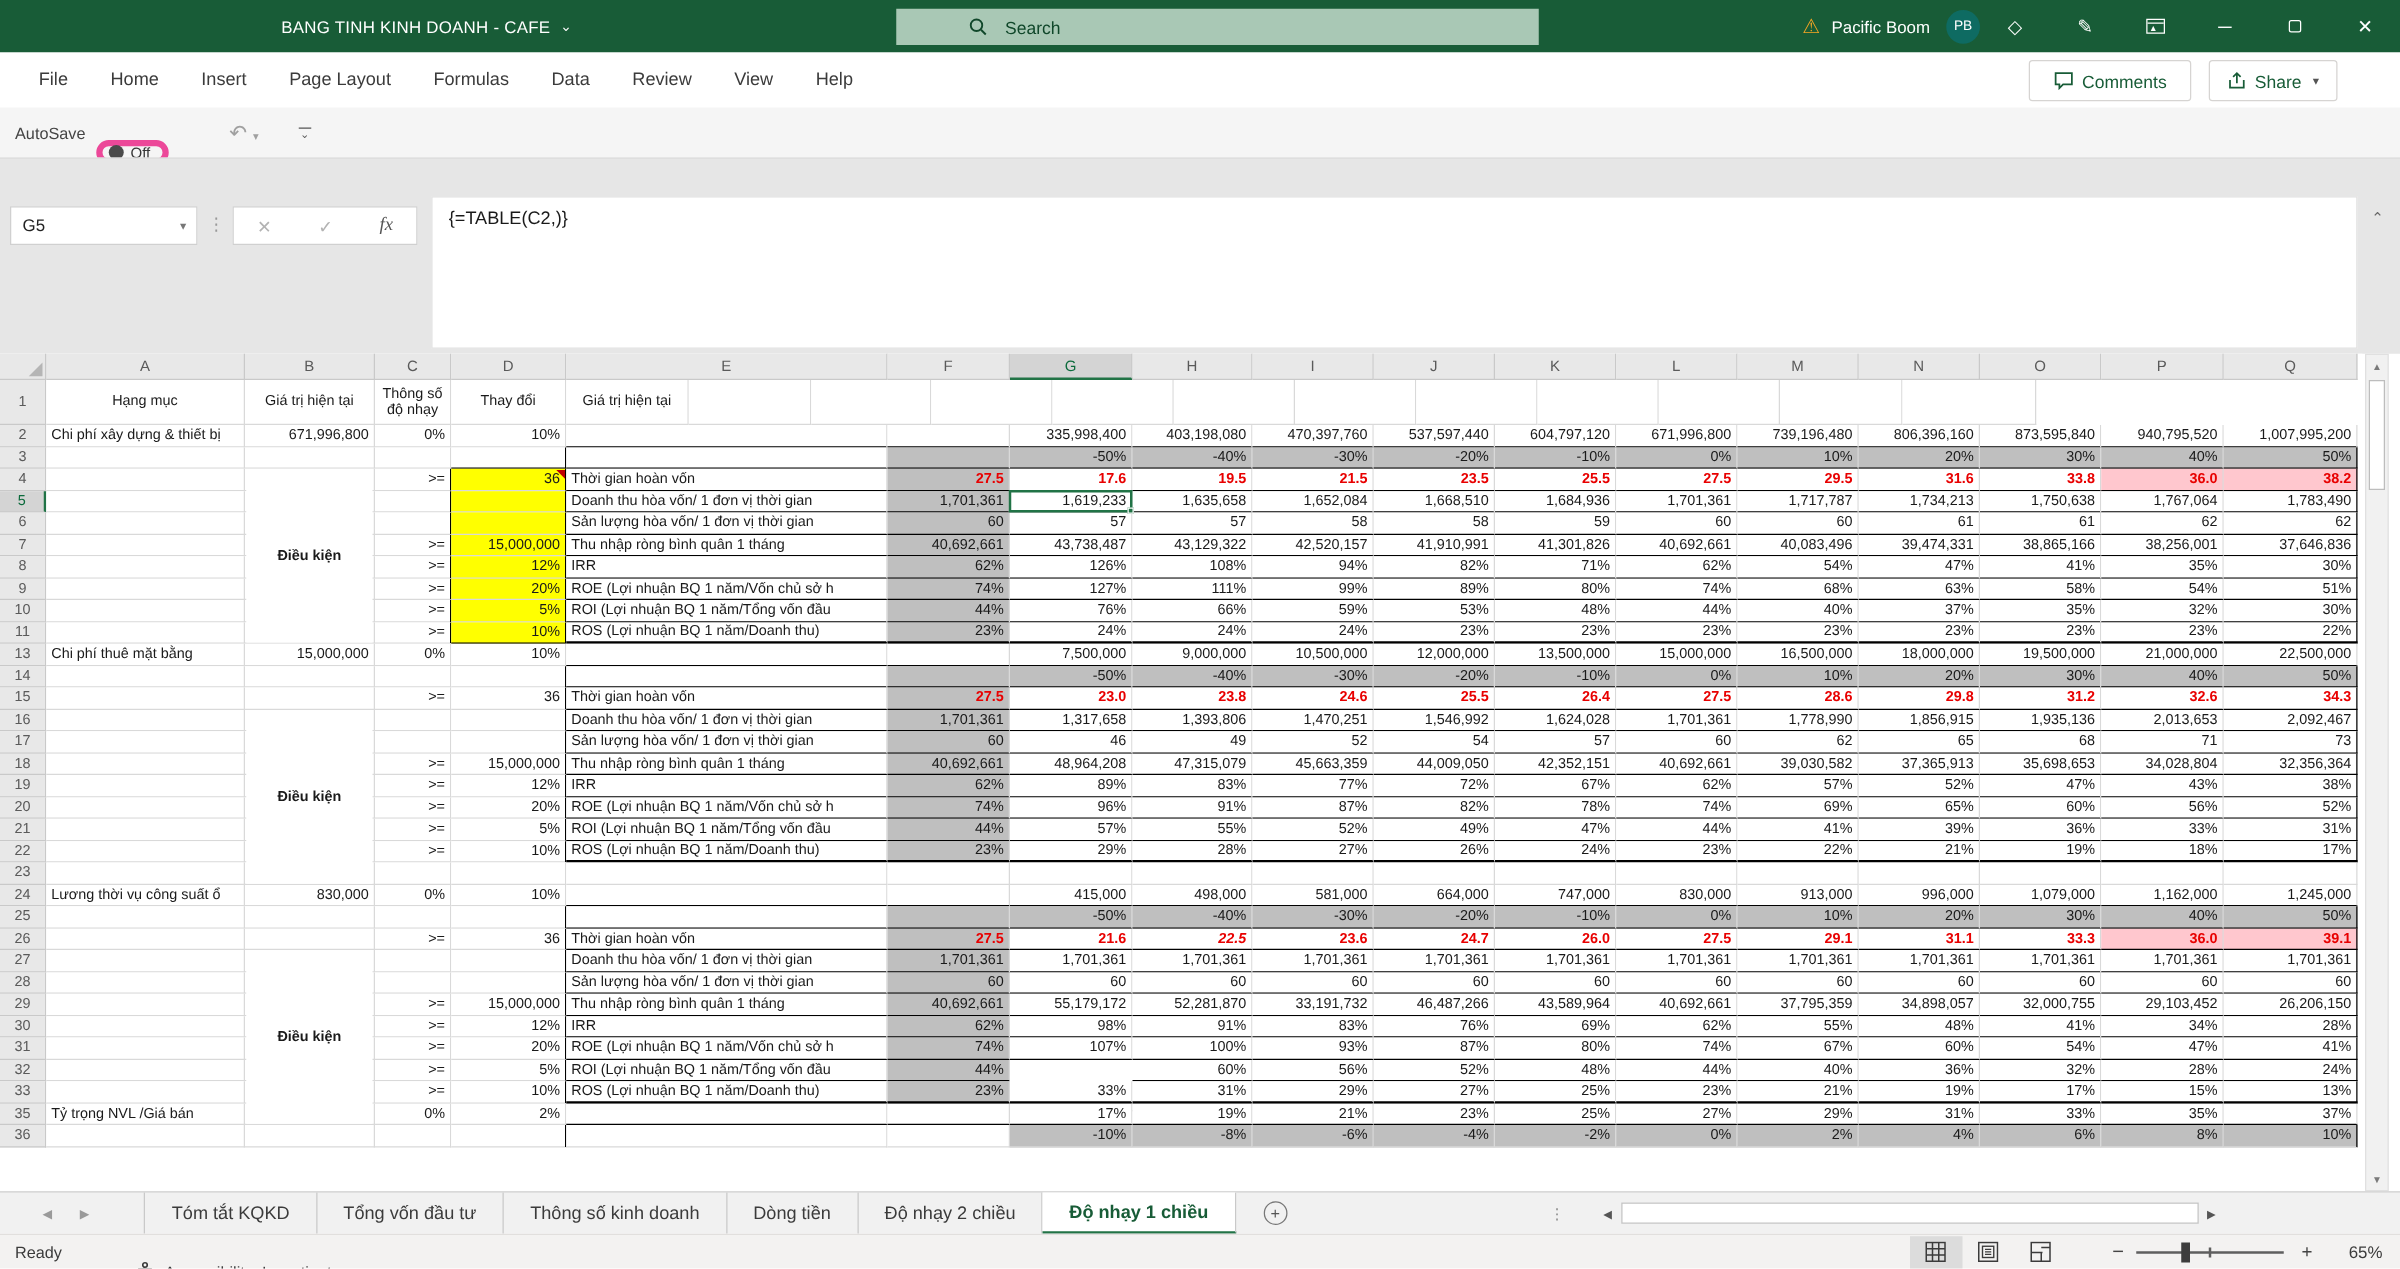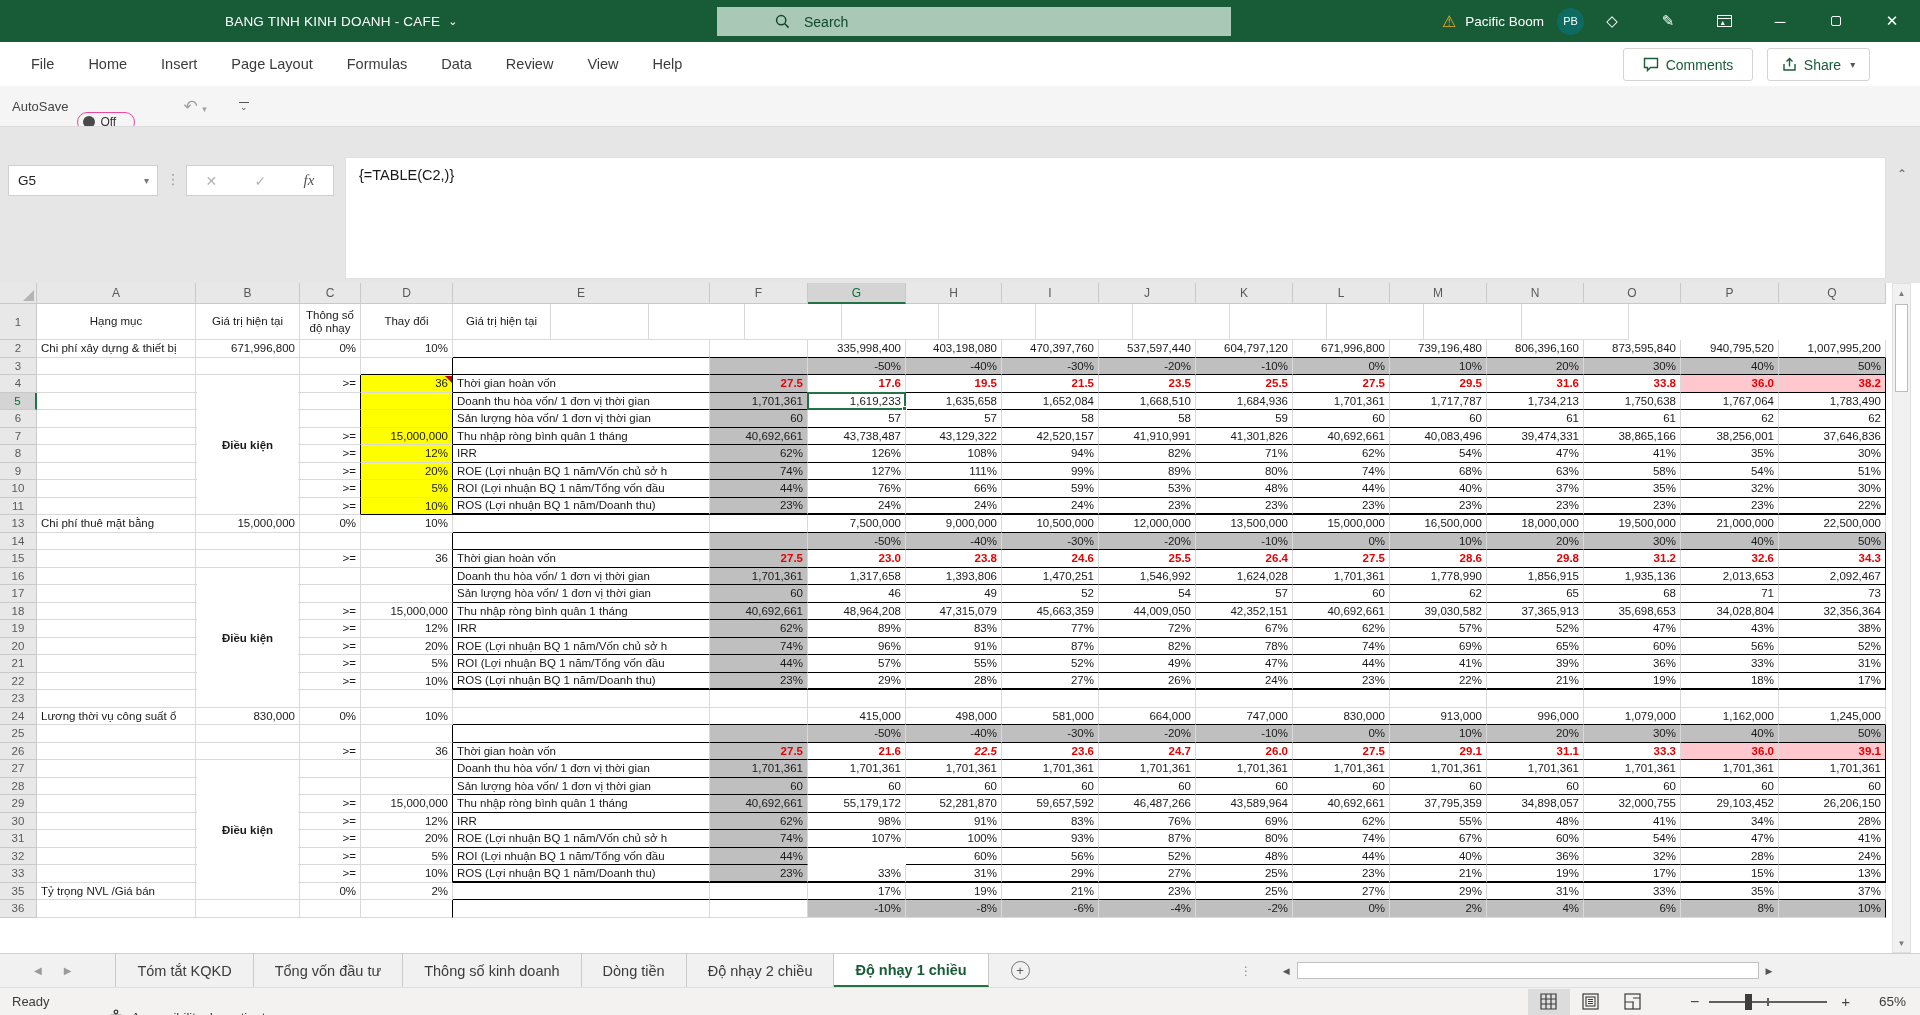"Off" .pill { border: 1px solid #ec4899 -> 5px solid #ec4899 }
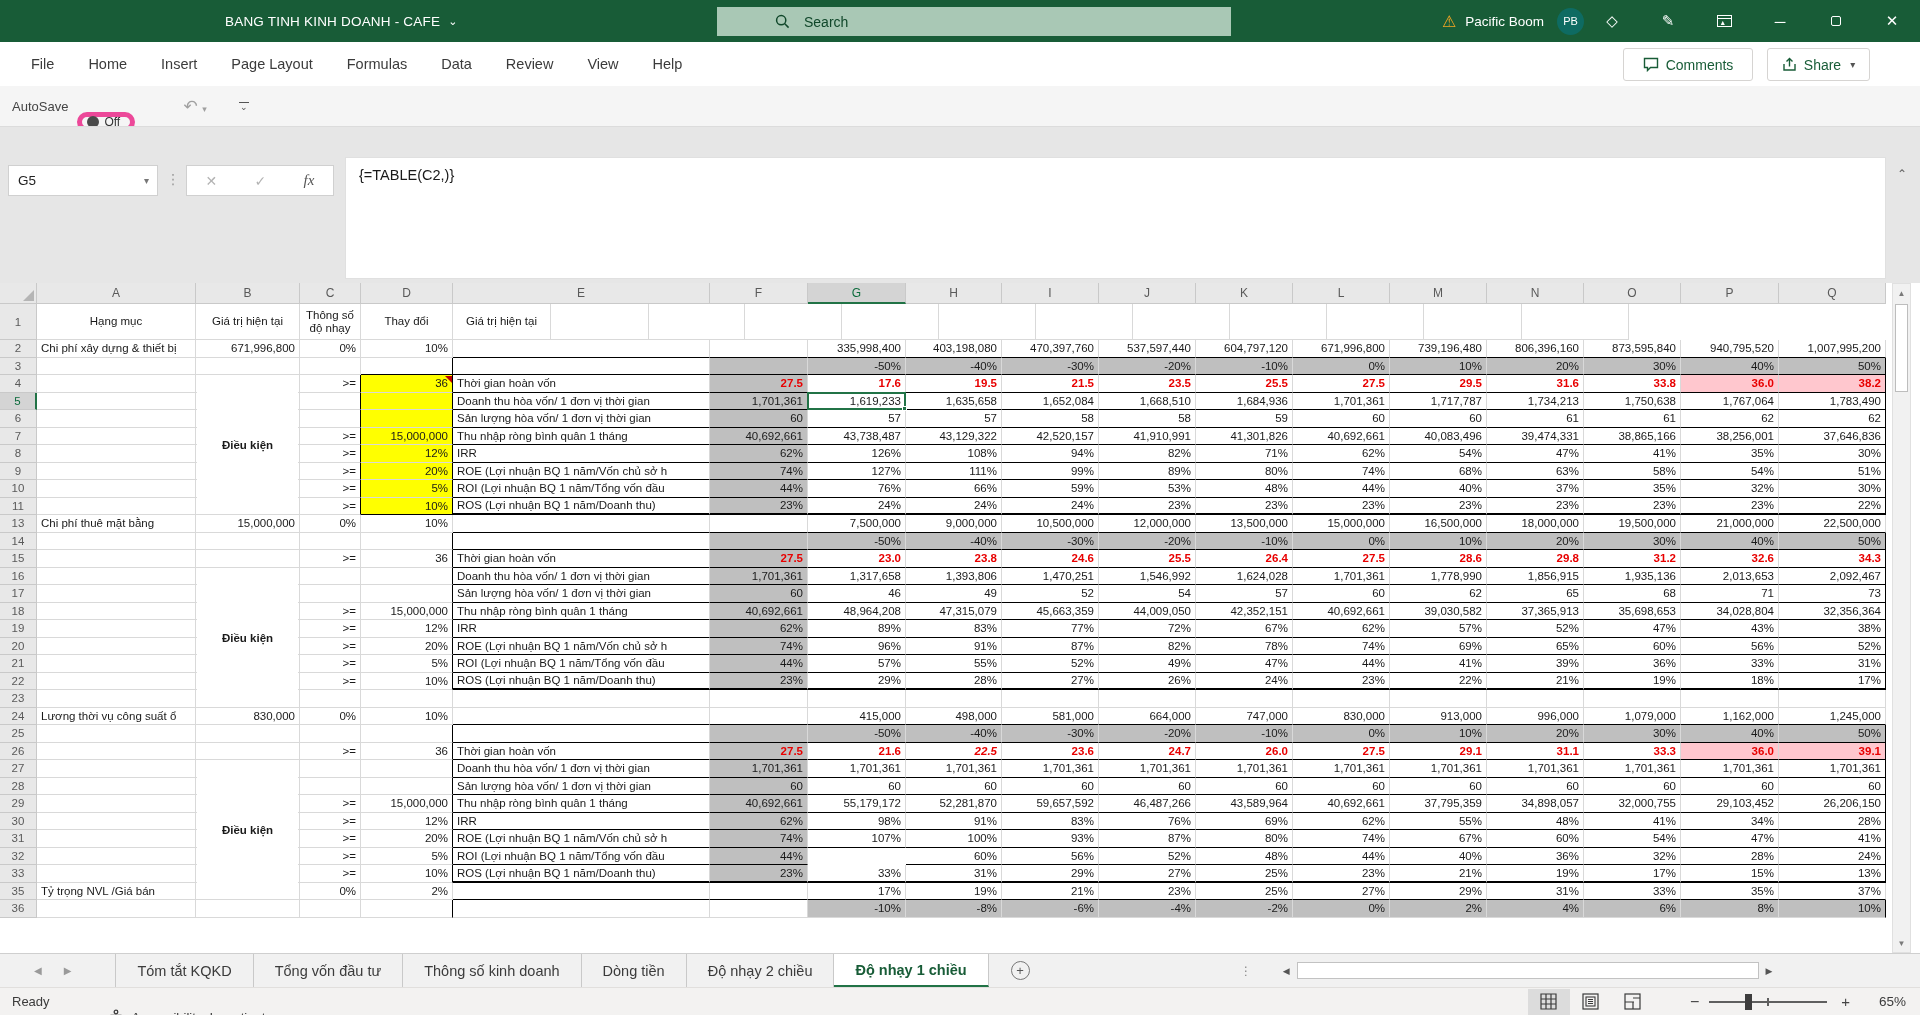"59,657,592" div.c { text: 59,657,592 -> 33,191,732 }
